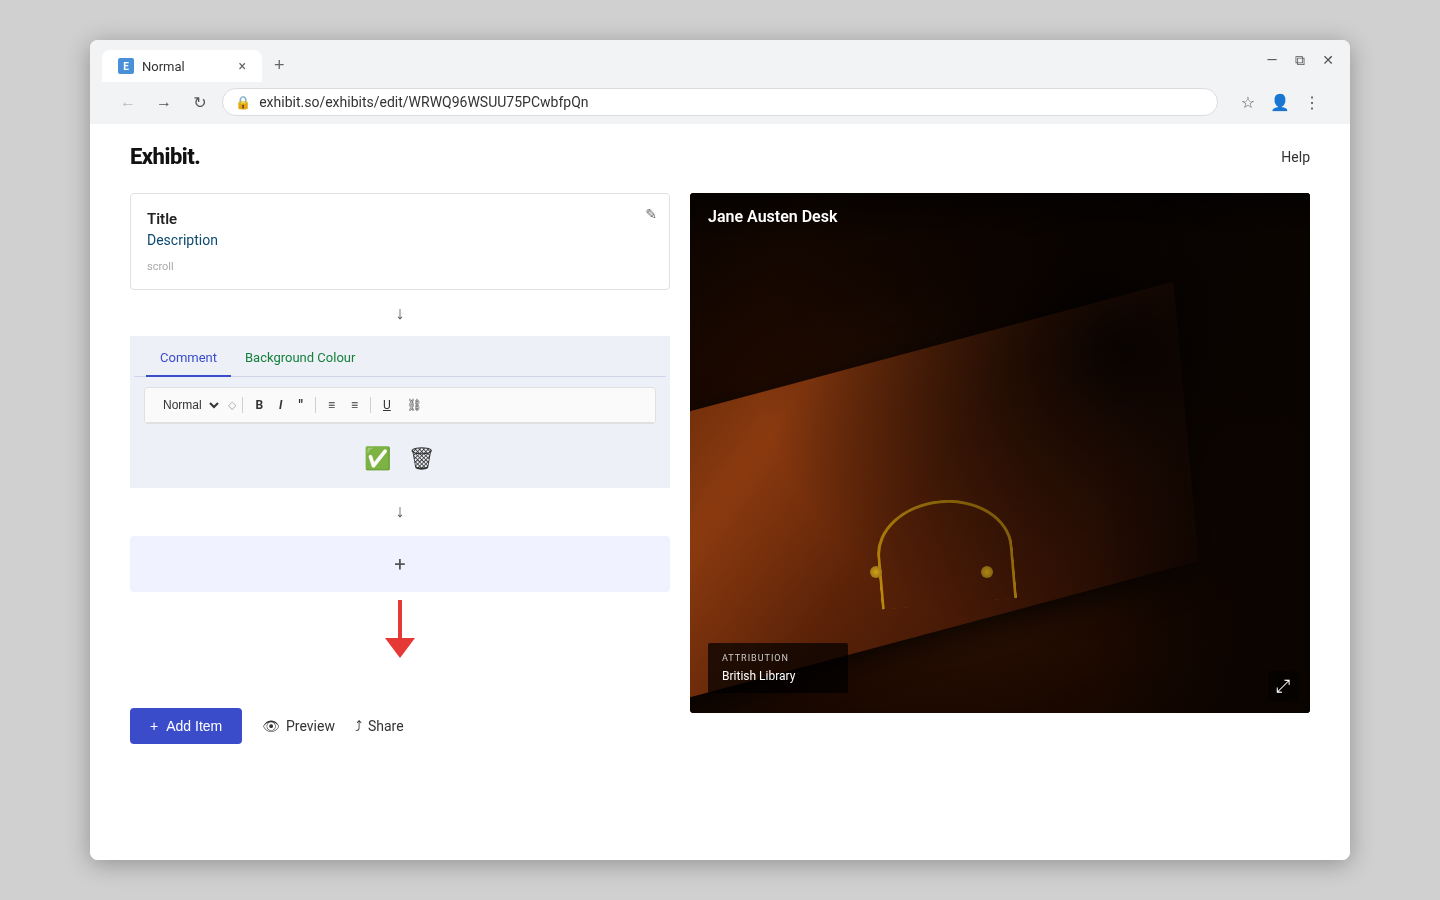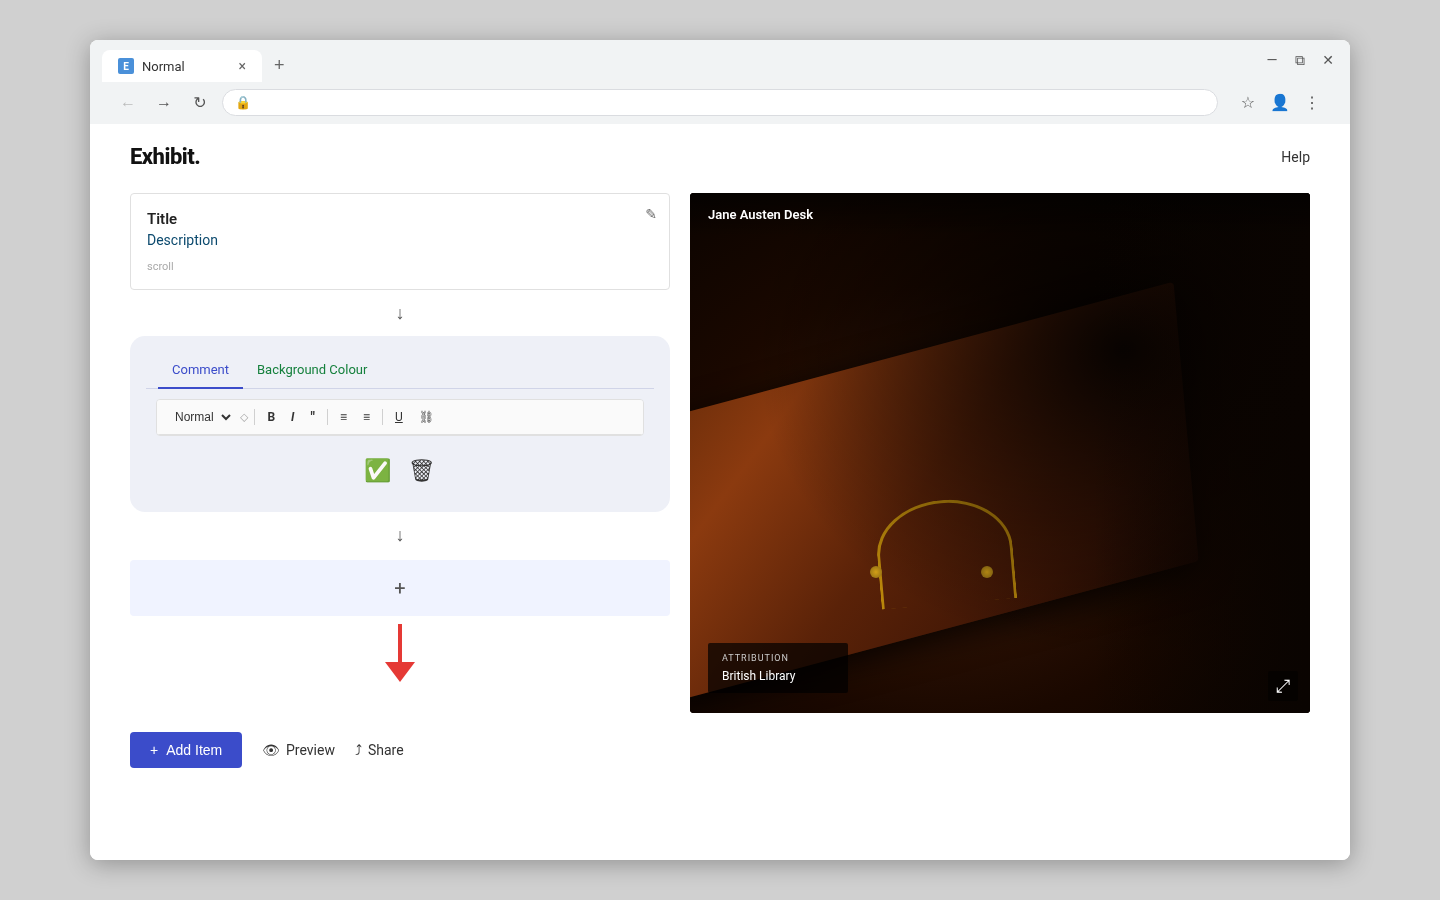"exhibit.so/exhibits/edit/WRWQ96WSUU75PCw" span { html: none -> <span>exhibit.so/exhibits/edit/WRWQ96WSUU75PCwbfpQn</span> }
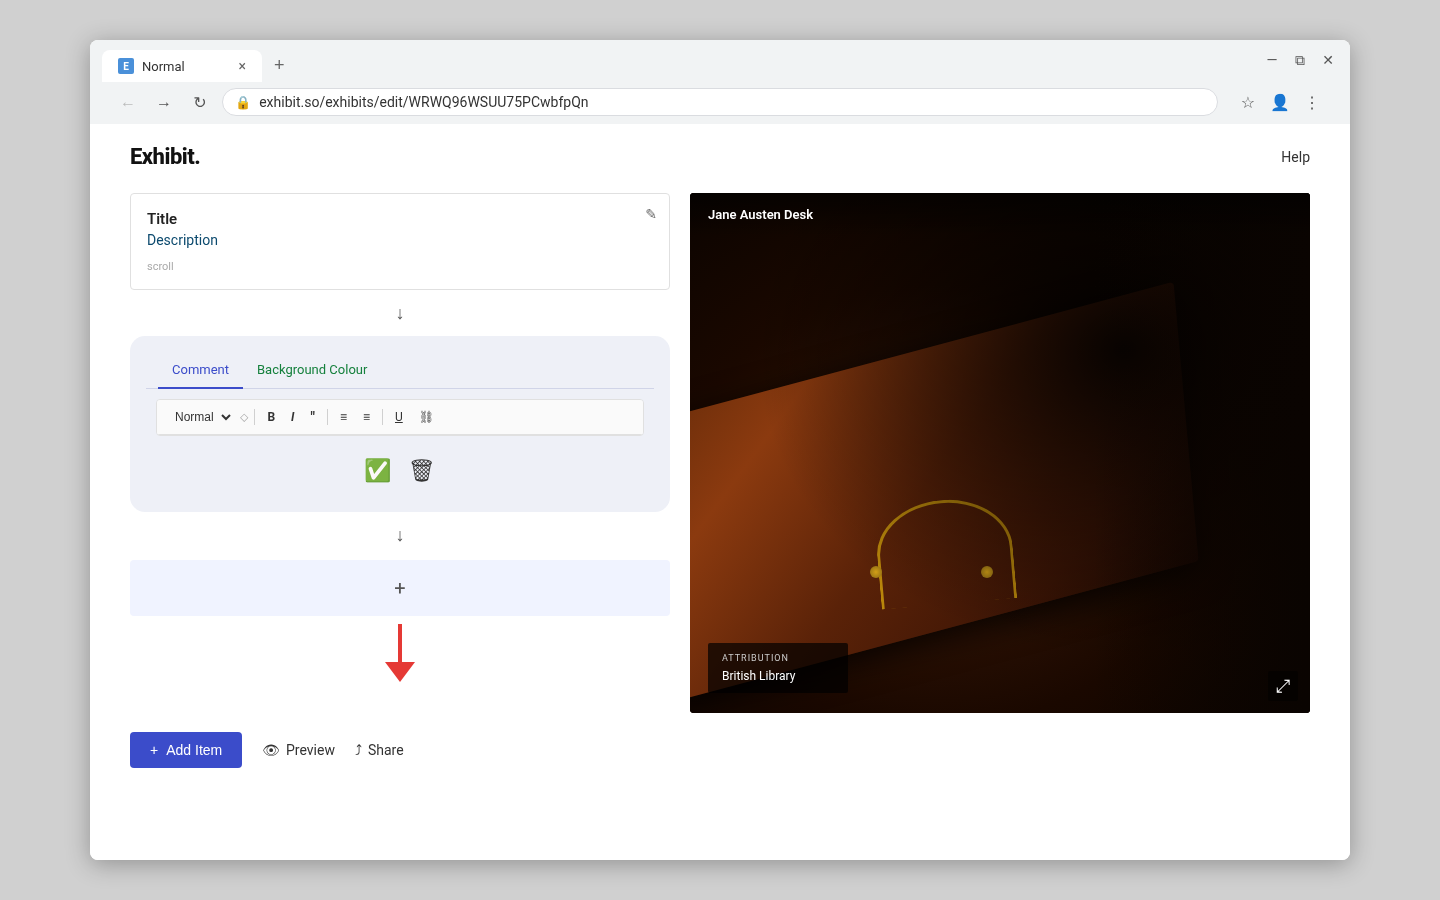"Jane Austen Desk" .preview-title { font-size: 13px -> 16px }
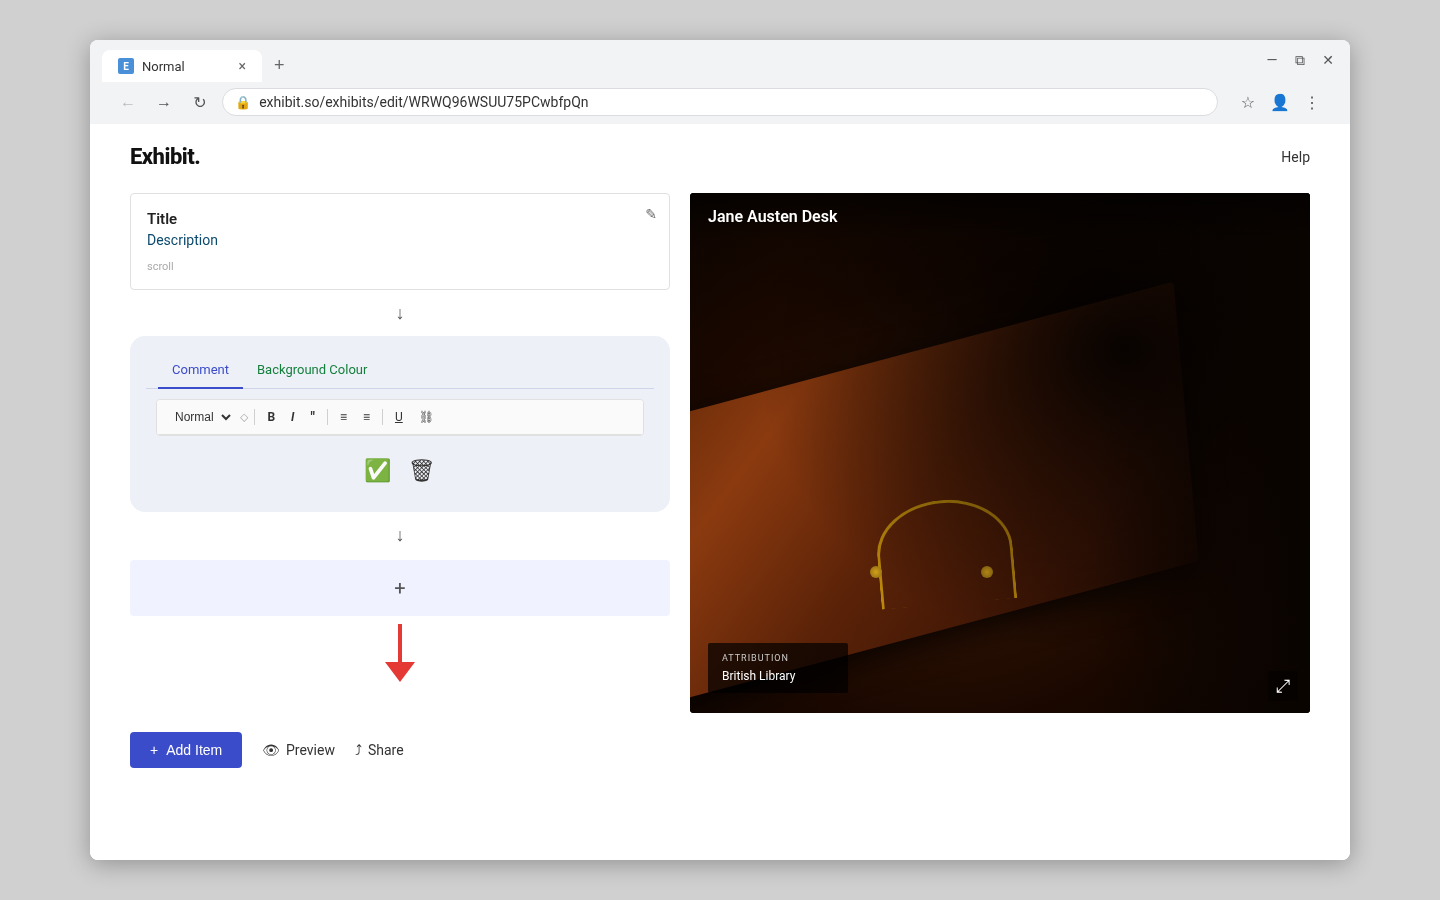"Comment" .comment-block { border-radius: 15px -> 0; padding: 16px -> 4px }
